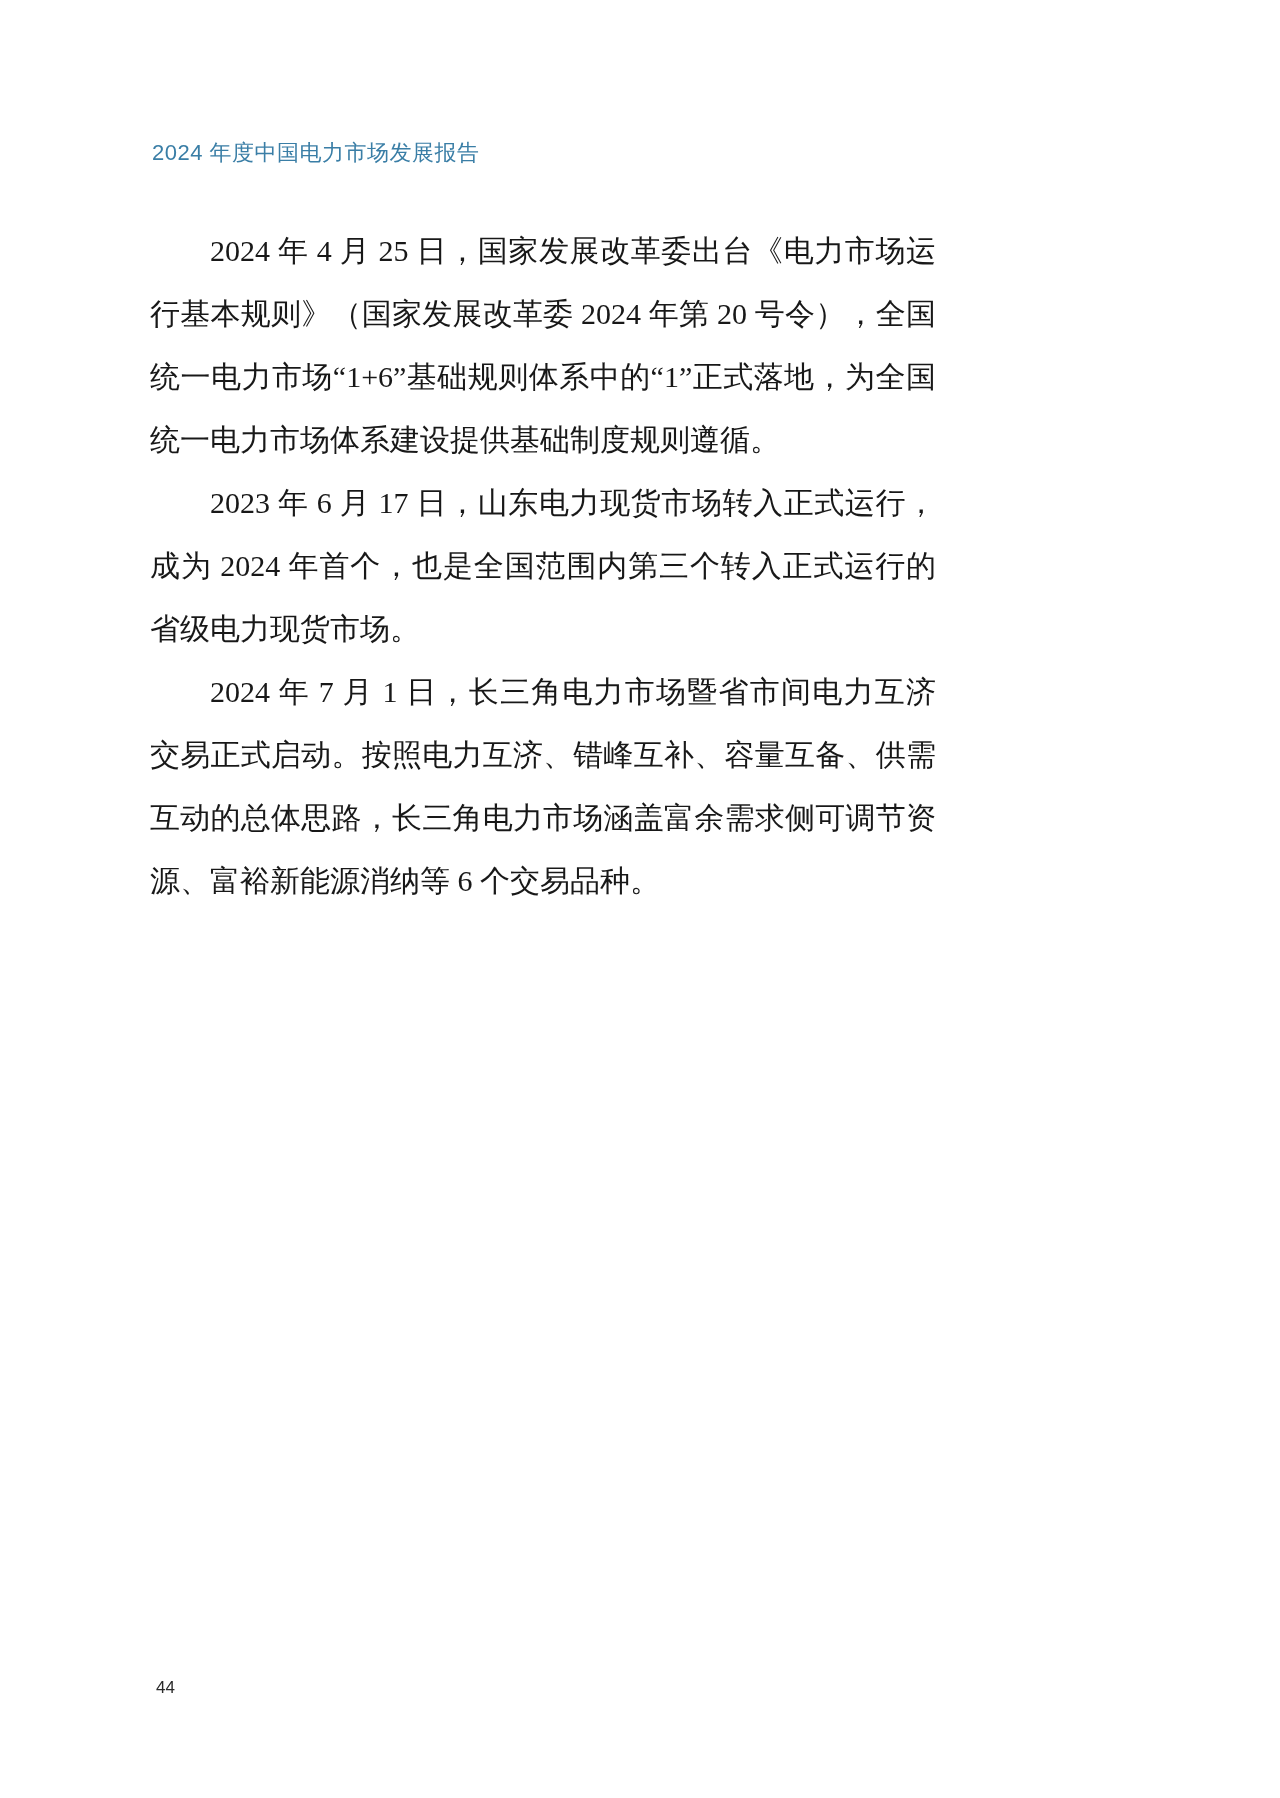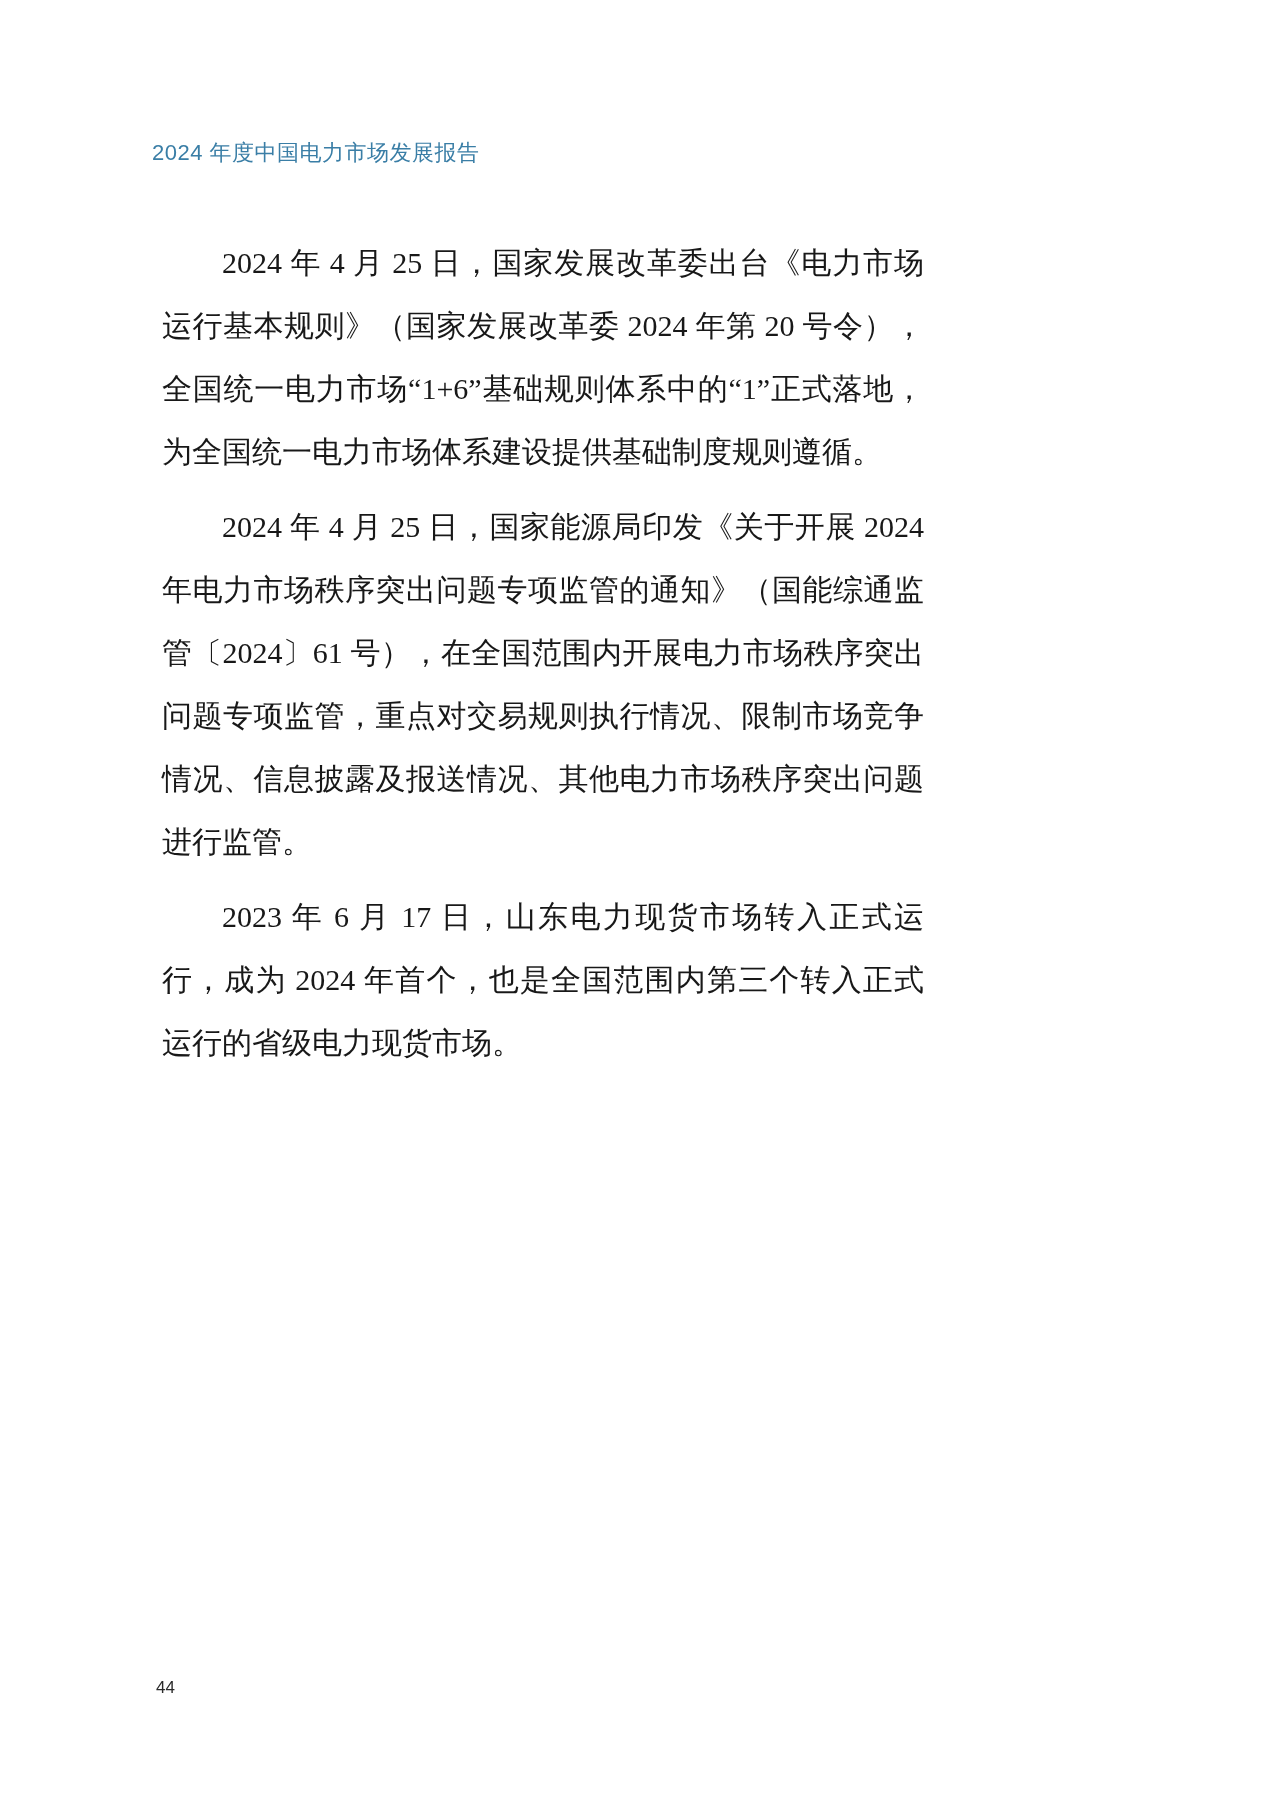"2024 年 4 月 25" .body-text p { margin: 12px -> 0 }
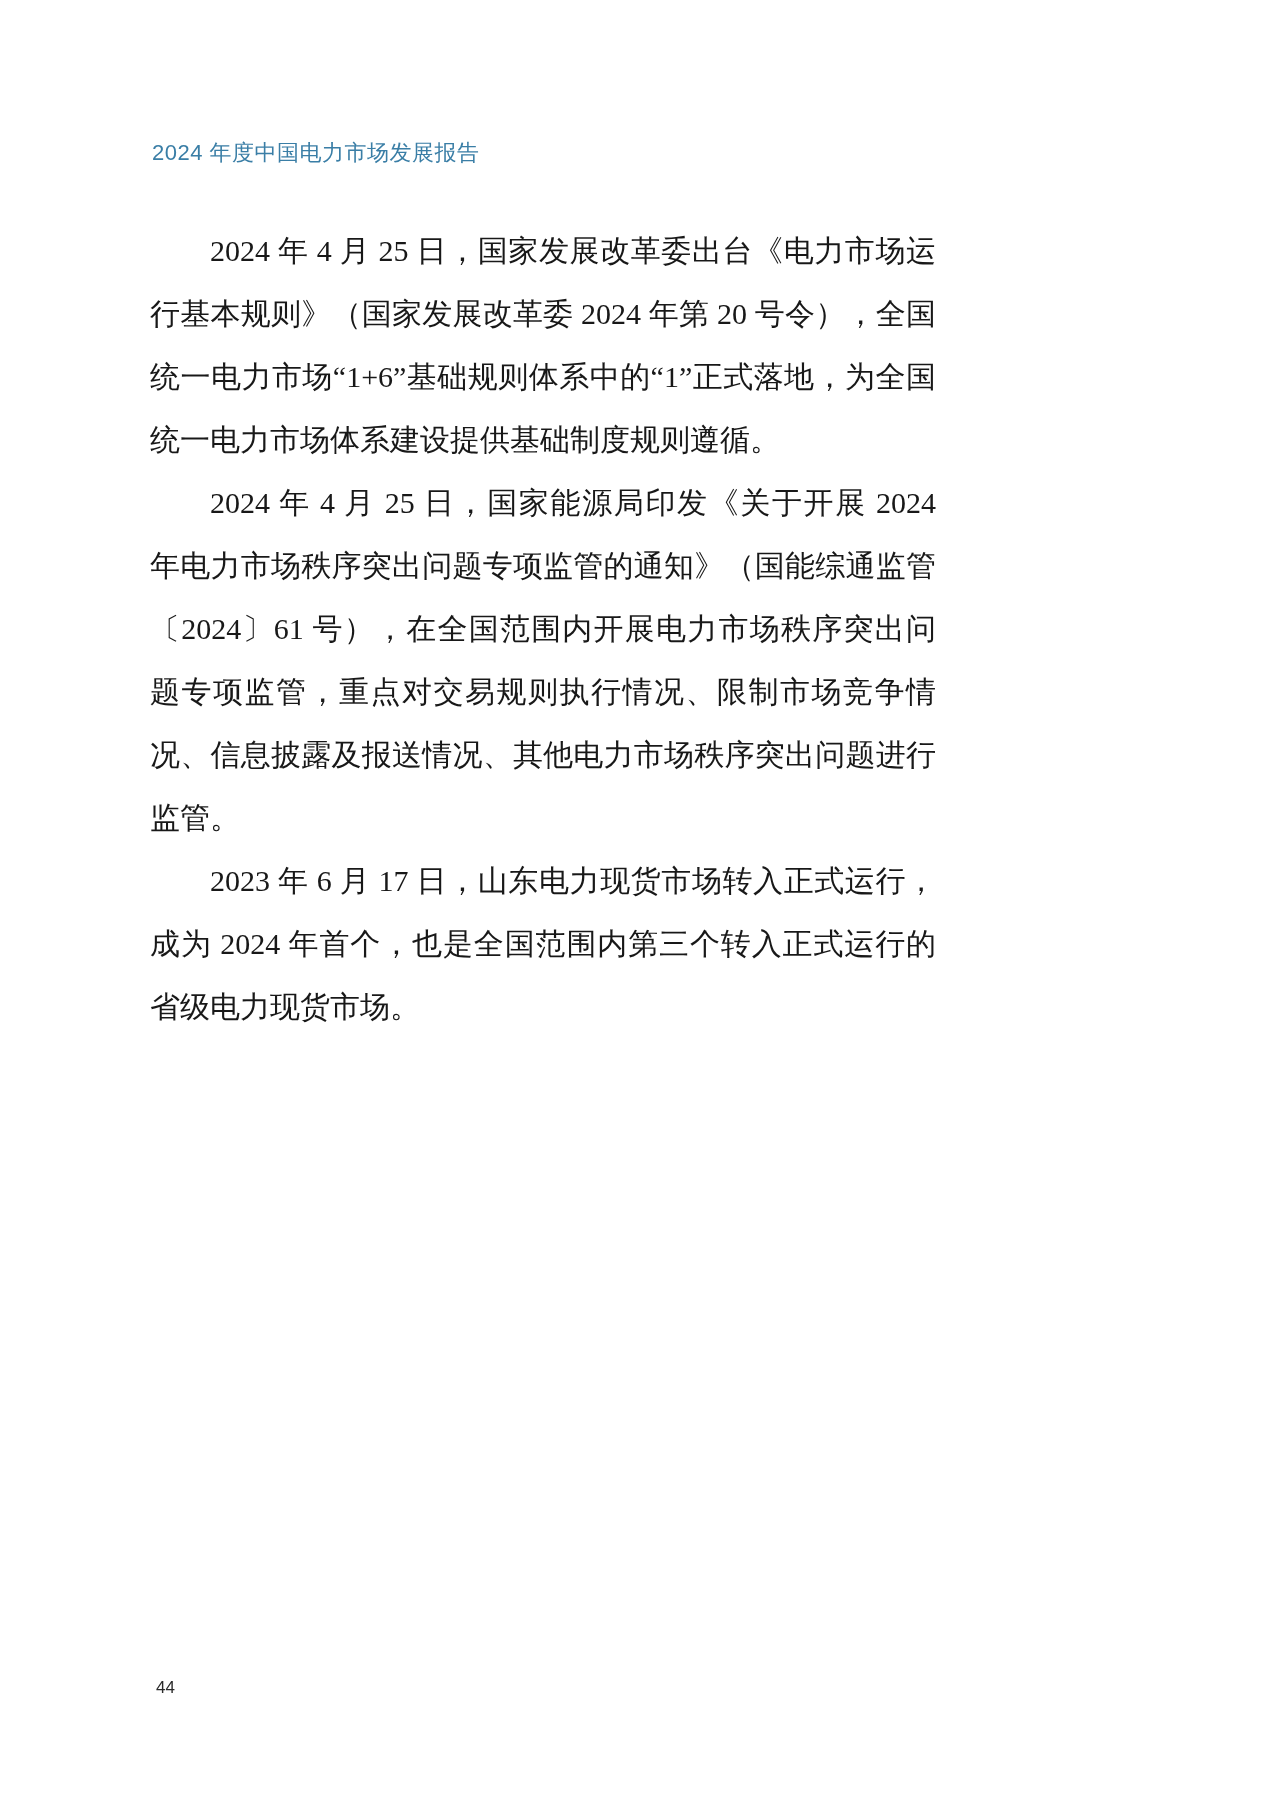"2024 年 4 月 25 日，国家能源局印发《关于开展" p { html: <p>2024 年 4 月 25 日，国家能源局印发《关于开展 2024 年电力市场秩序突出问题专项监管的通知》（国能综通监管〔2024〕61 号），在全国范围内开展电力市场秩序突出问题专项监管，重点对交易规则执行情况、限制市场竞争情况、信息披露及报送情况、其他电力市场秩序突出问题进行监管。</p> -> none }
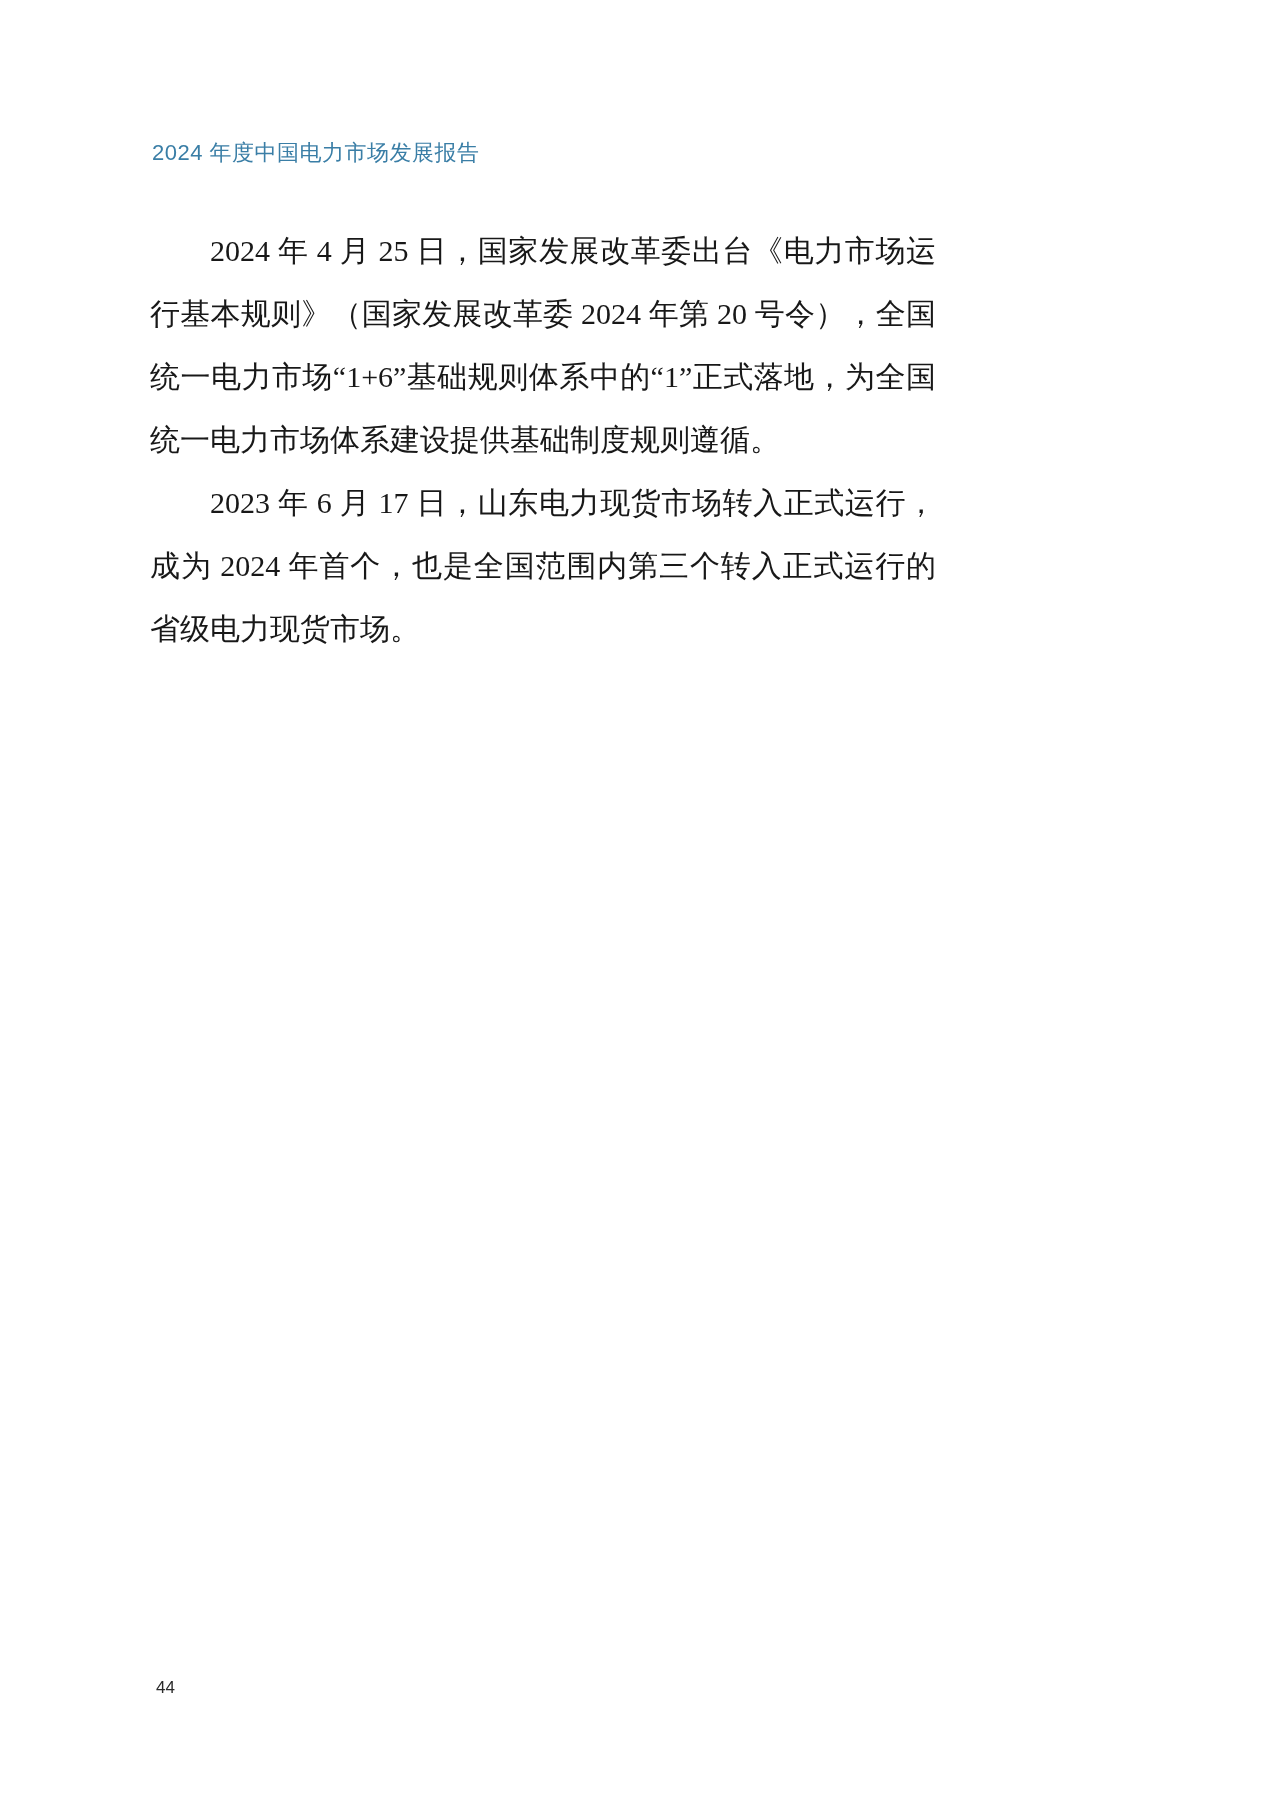"2024 年 7 月 1" p { html: none -> <p>2024 年 7 月 1 日，长三角电力市场暨省市间电力互济交易正式启动。按照电力互济、错峰互补、容量互备、供需互动的总体思路，长三角电力市场涵盖富余需求侧可调节资源、富裕新能源消纳等 6 个交易品种。</p> }
